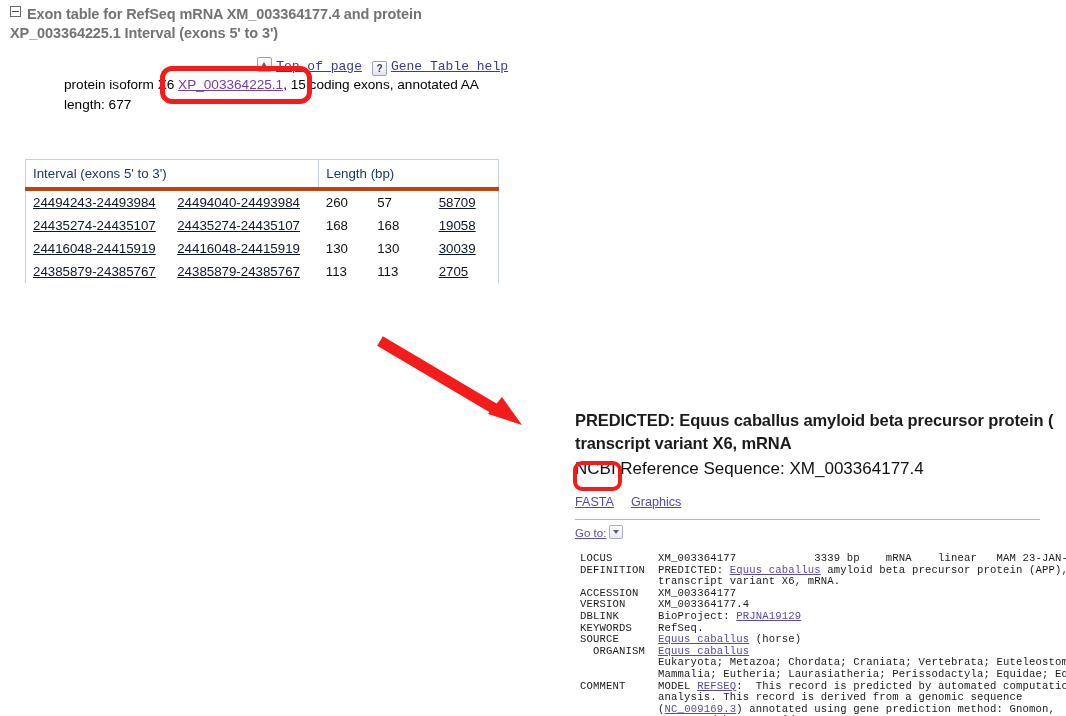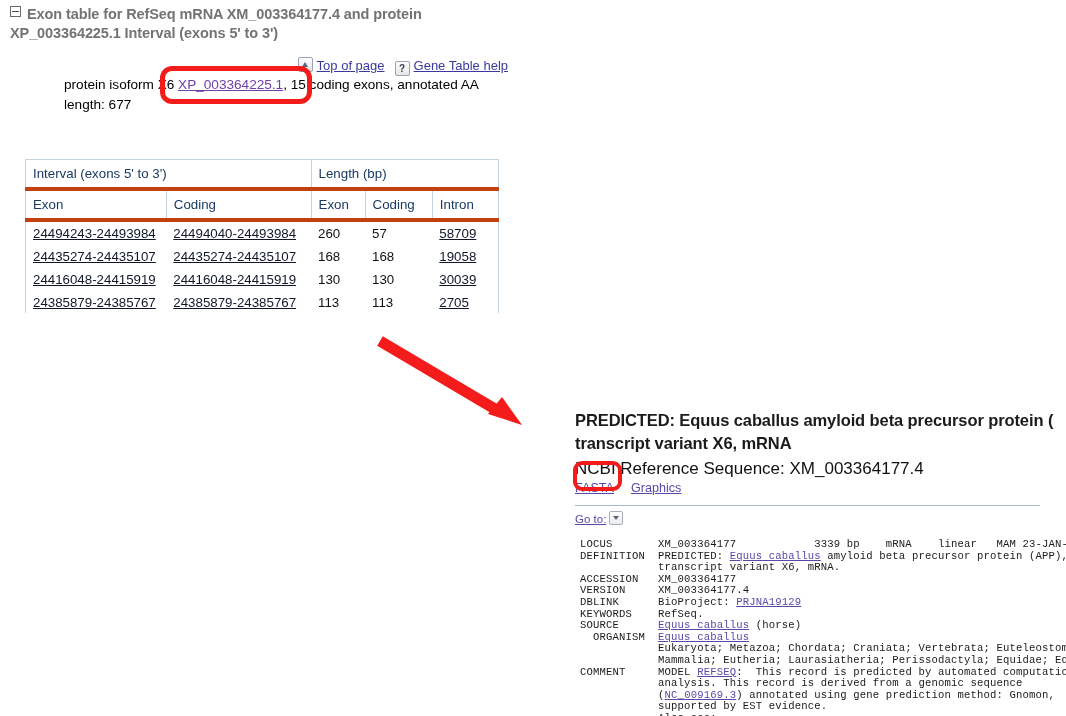"Top of page" .util-links a { font-family: none -> Liberation Mono, monospace }
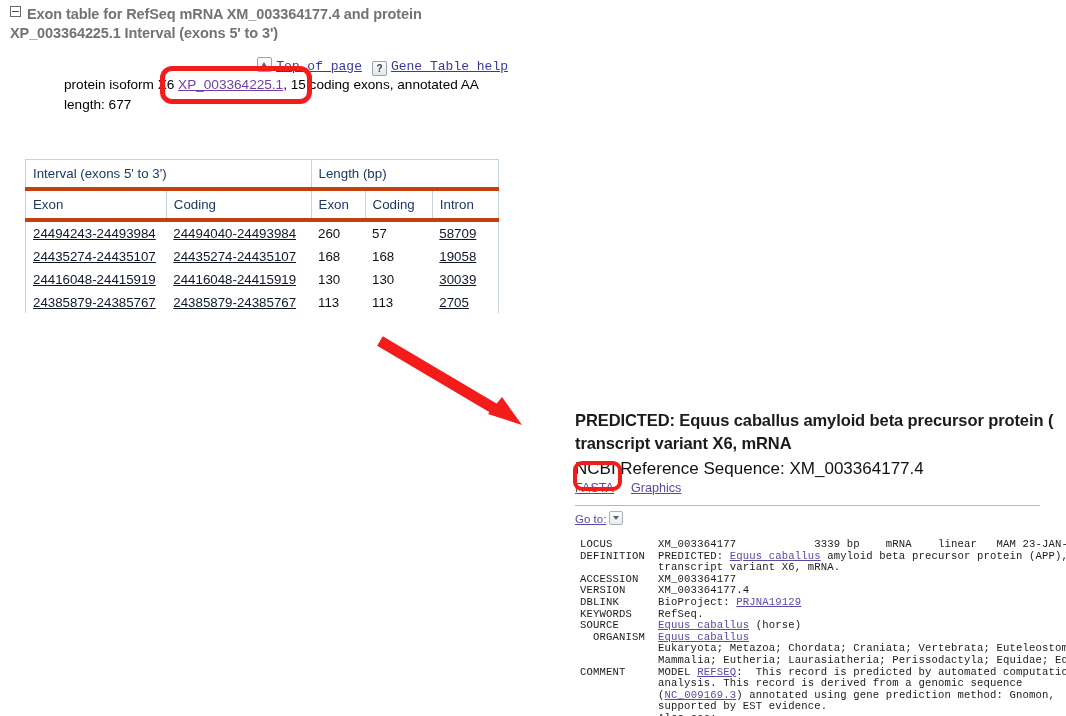"Exon" tr { html: <tr> <th>Exon</th> <th>Coding</th> <th>Exon</th> <th>Coding</th> <th>Intron</th> </tr> -> none }
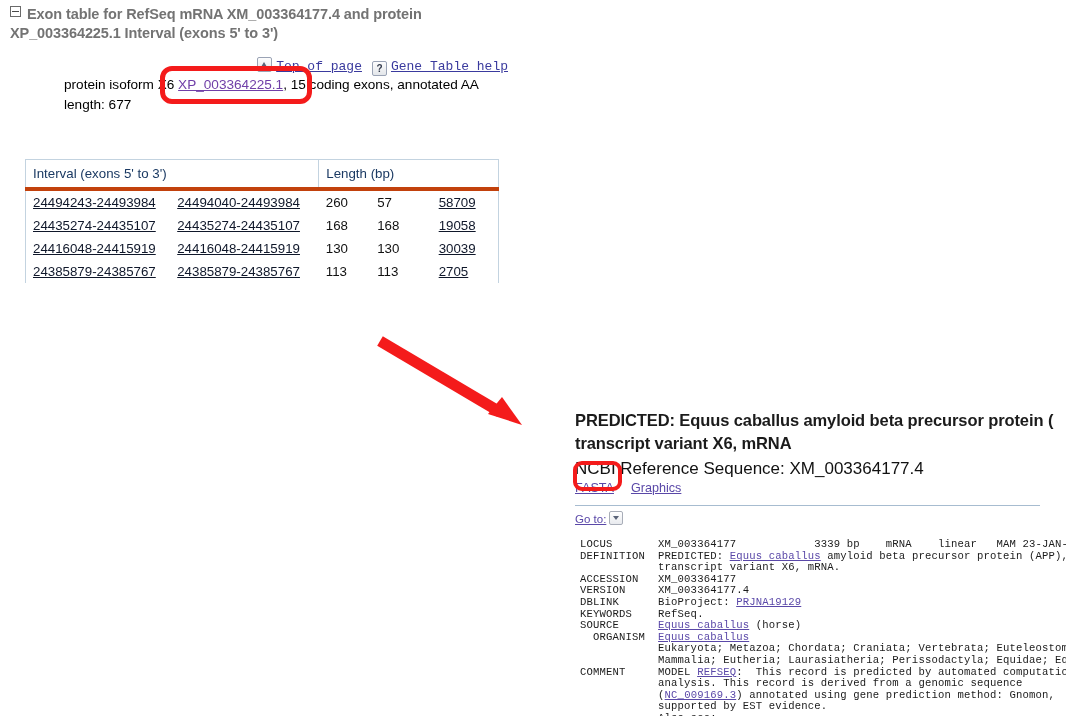"FASTA Graphics" #gb-viewlinks { margin-top: 3px -> 17px }
